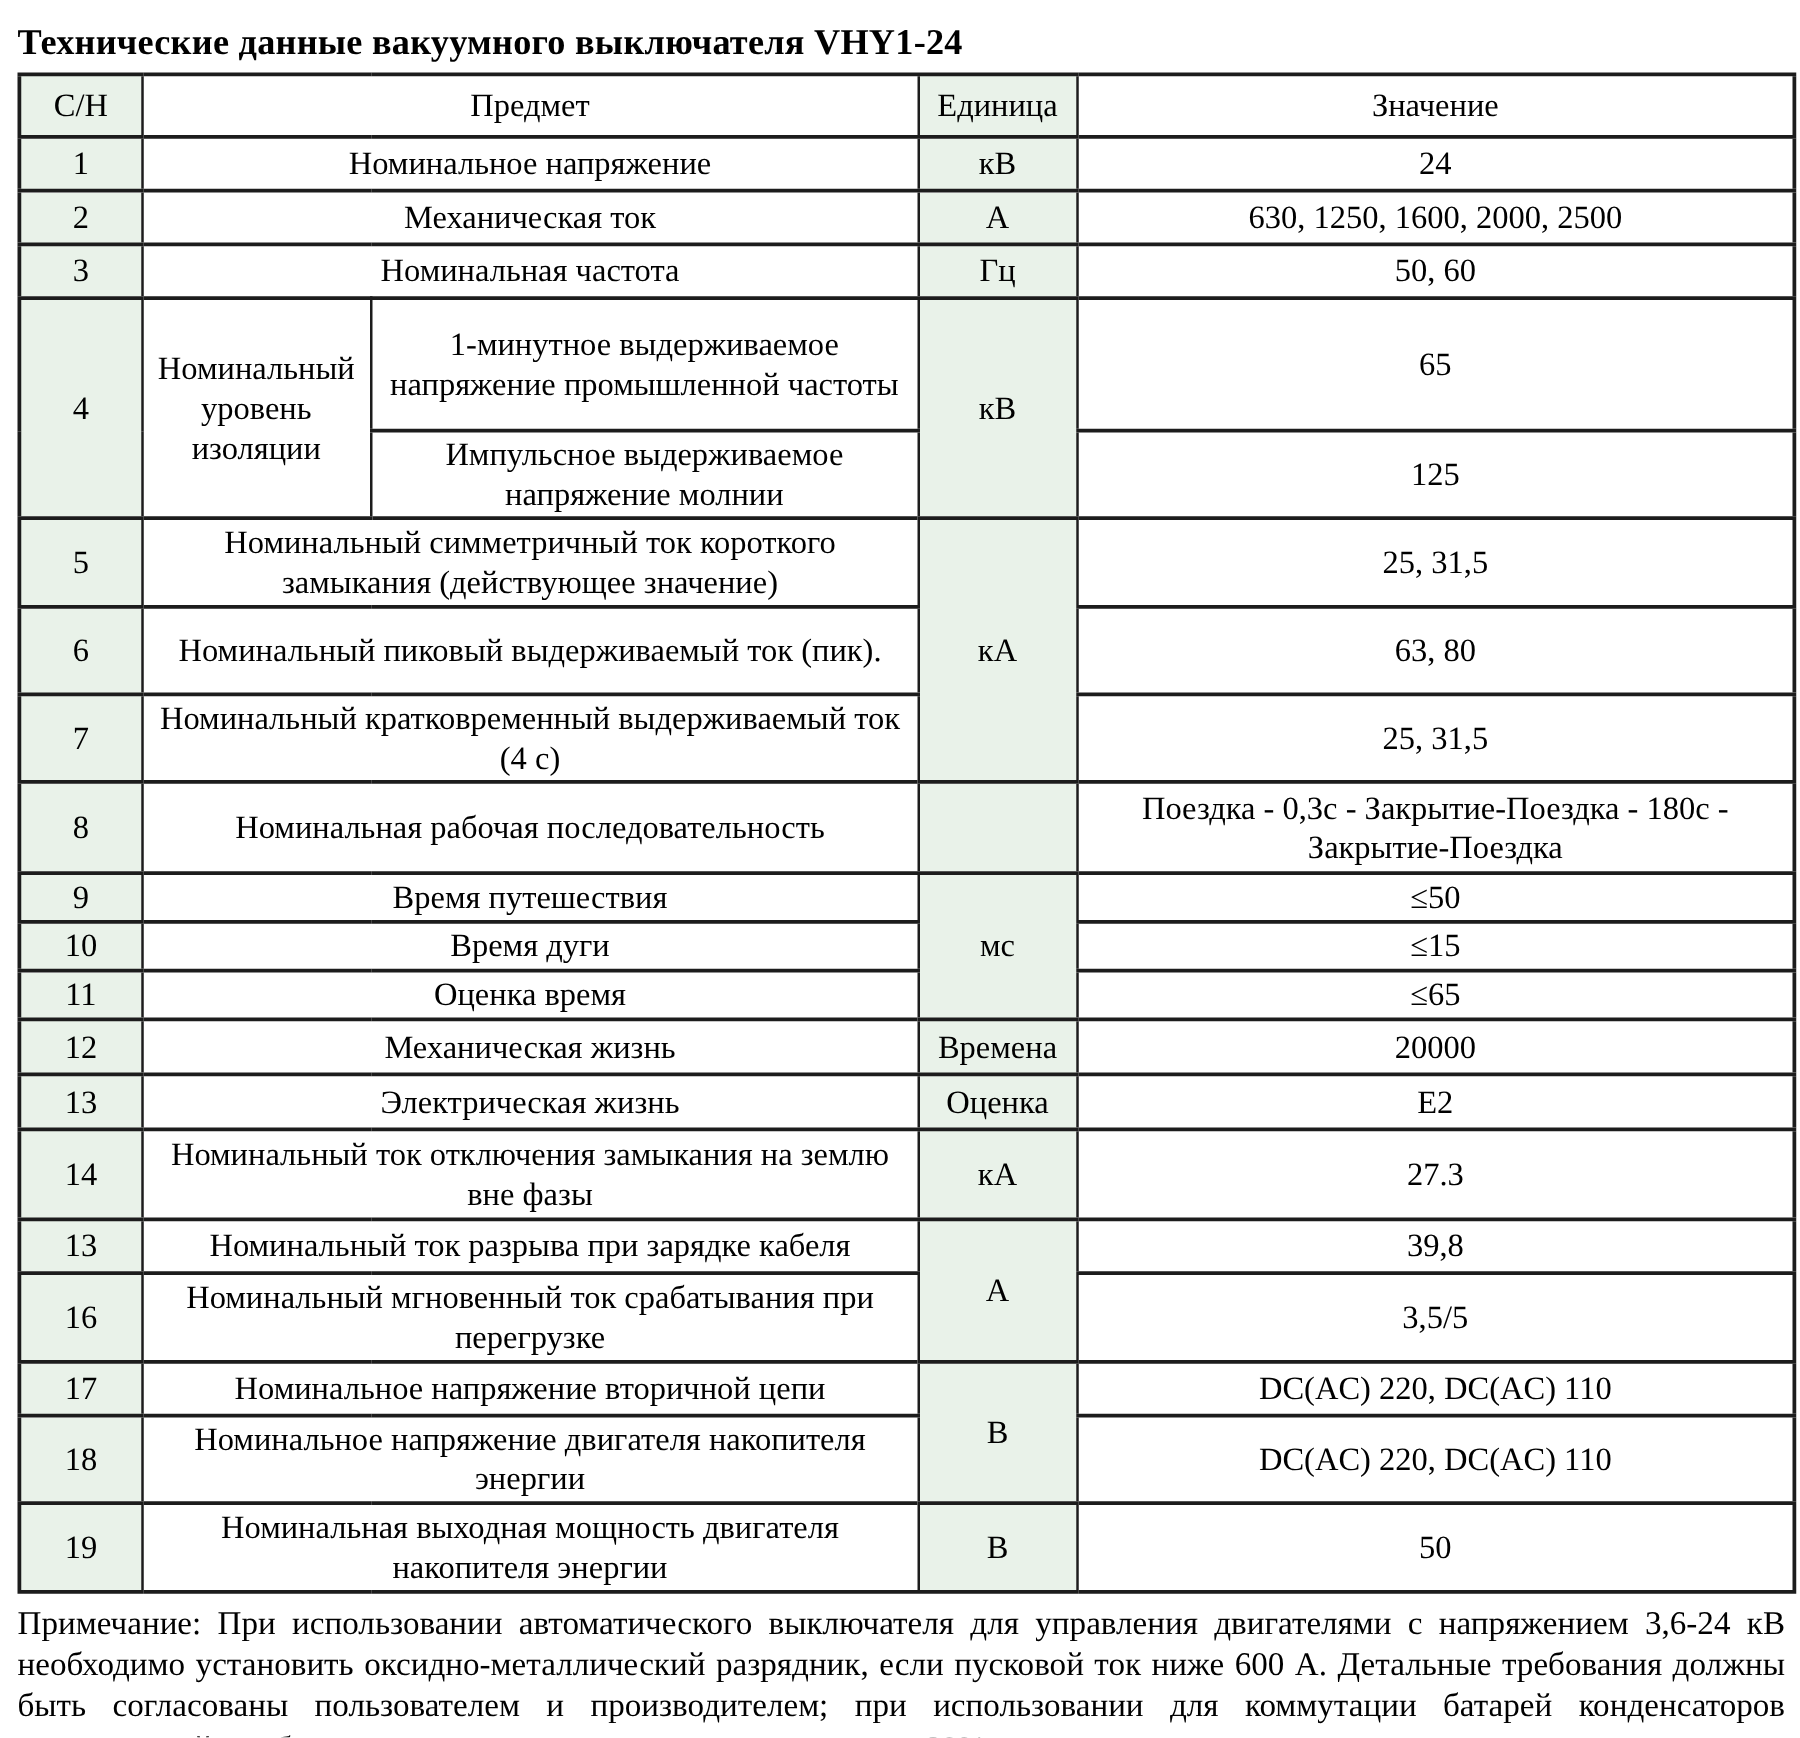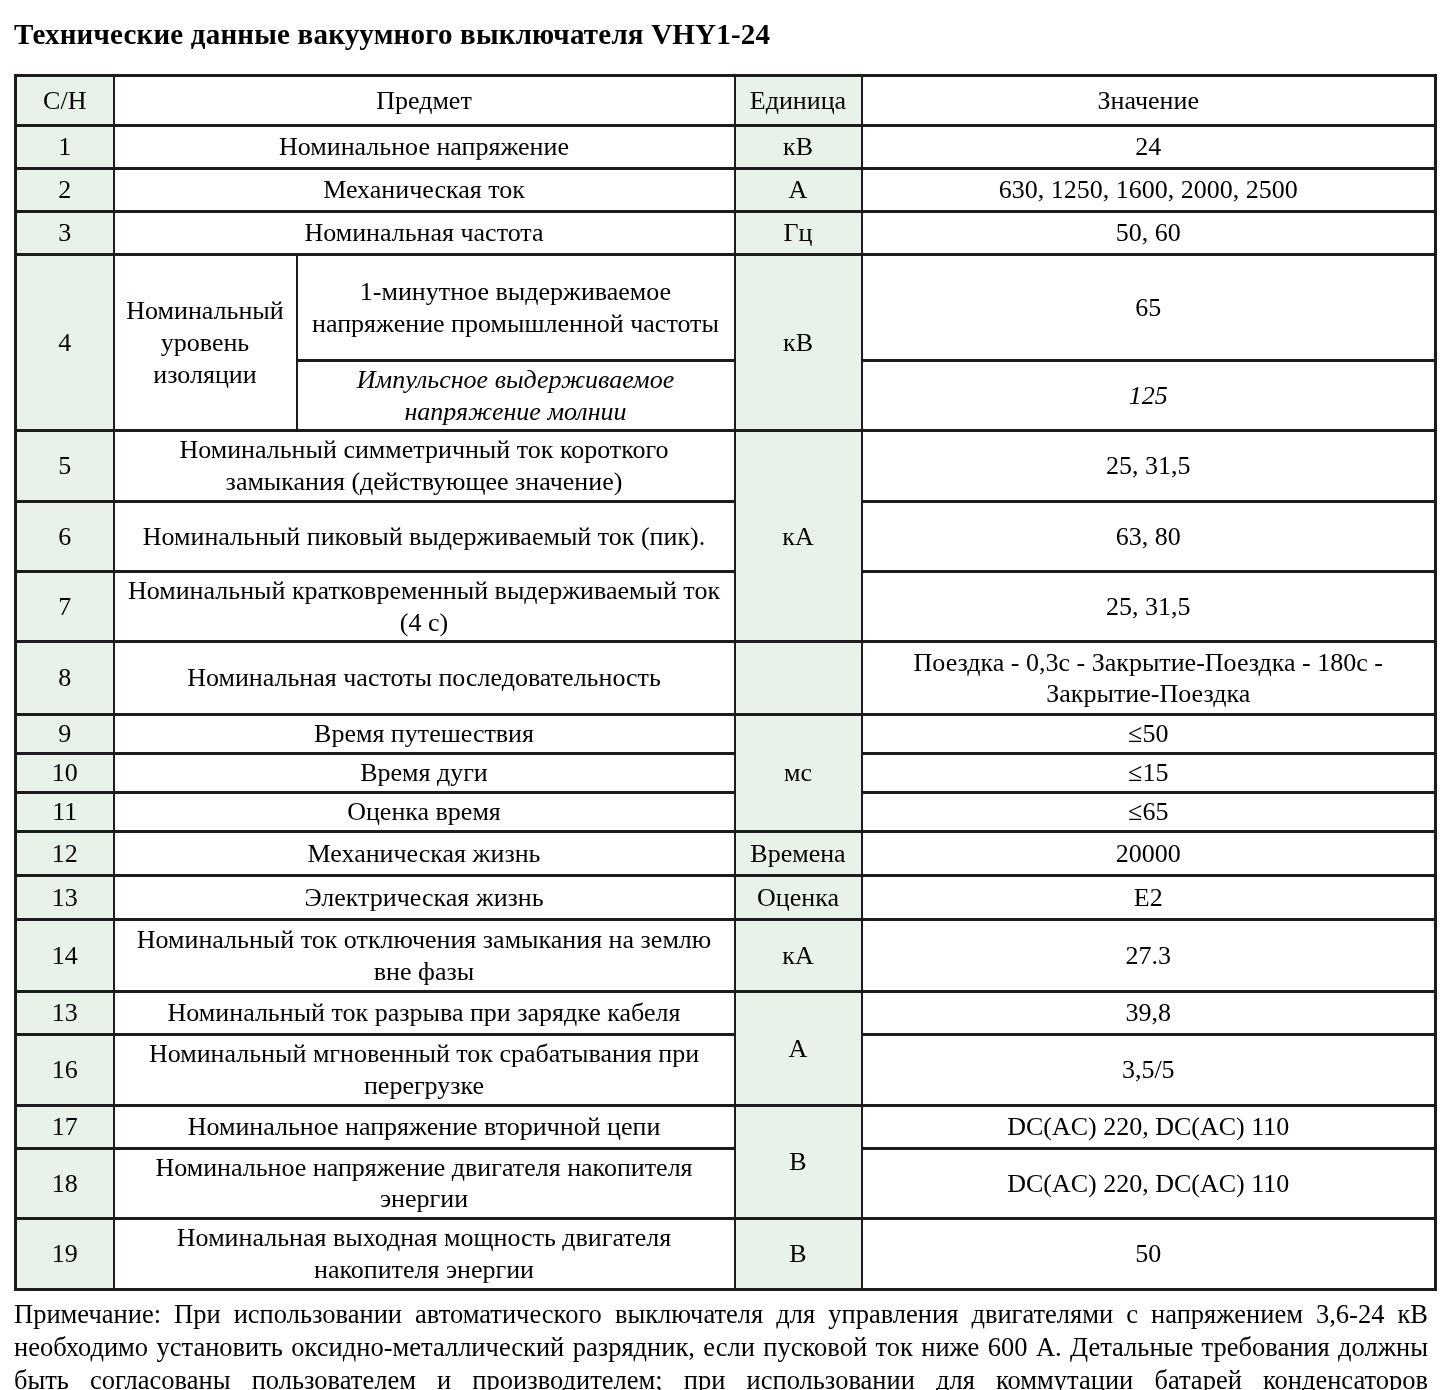"Технические данные вакуумного" .title { margin: 4px 0 23px 0 -> 4px 0 7px 0 }
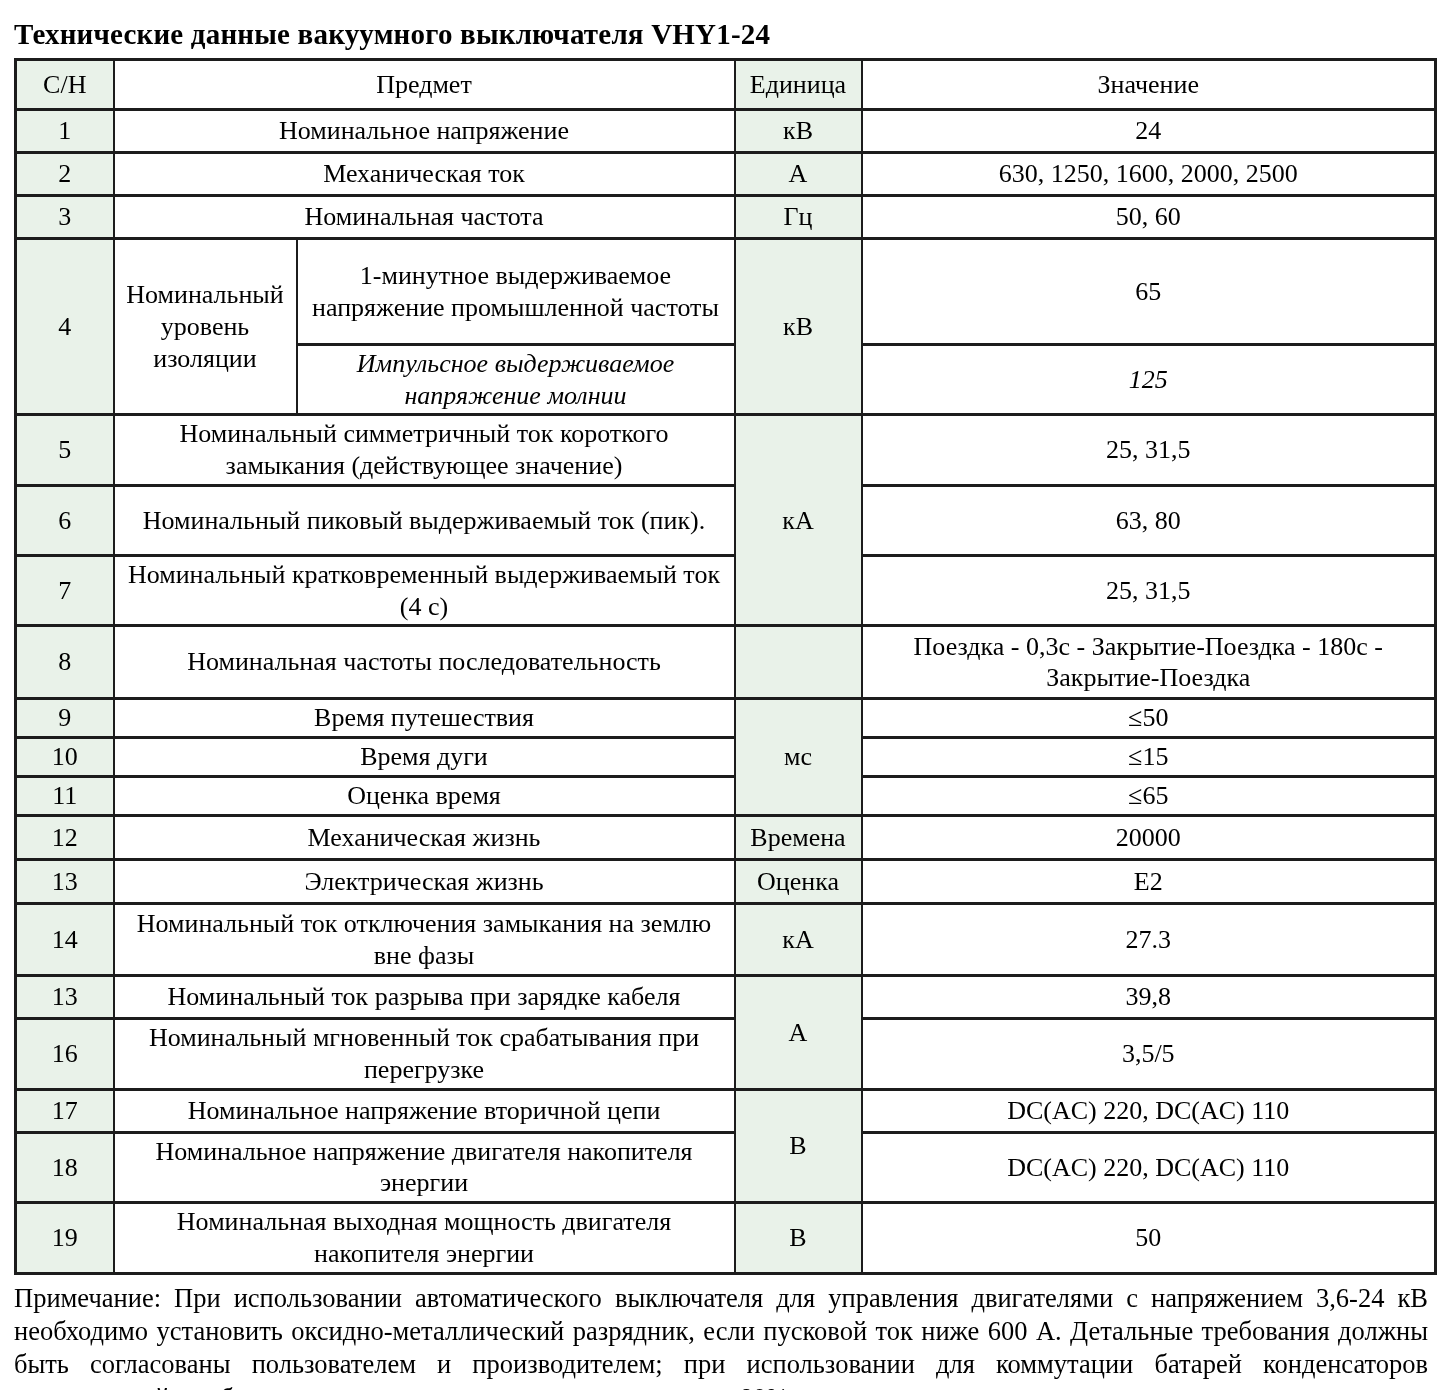"Импульсное выдерживаемое напряжение" tr.h-4b { font-style: italic -> none }
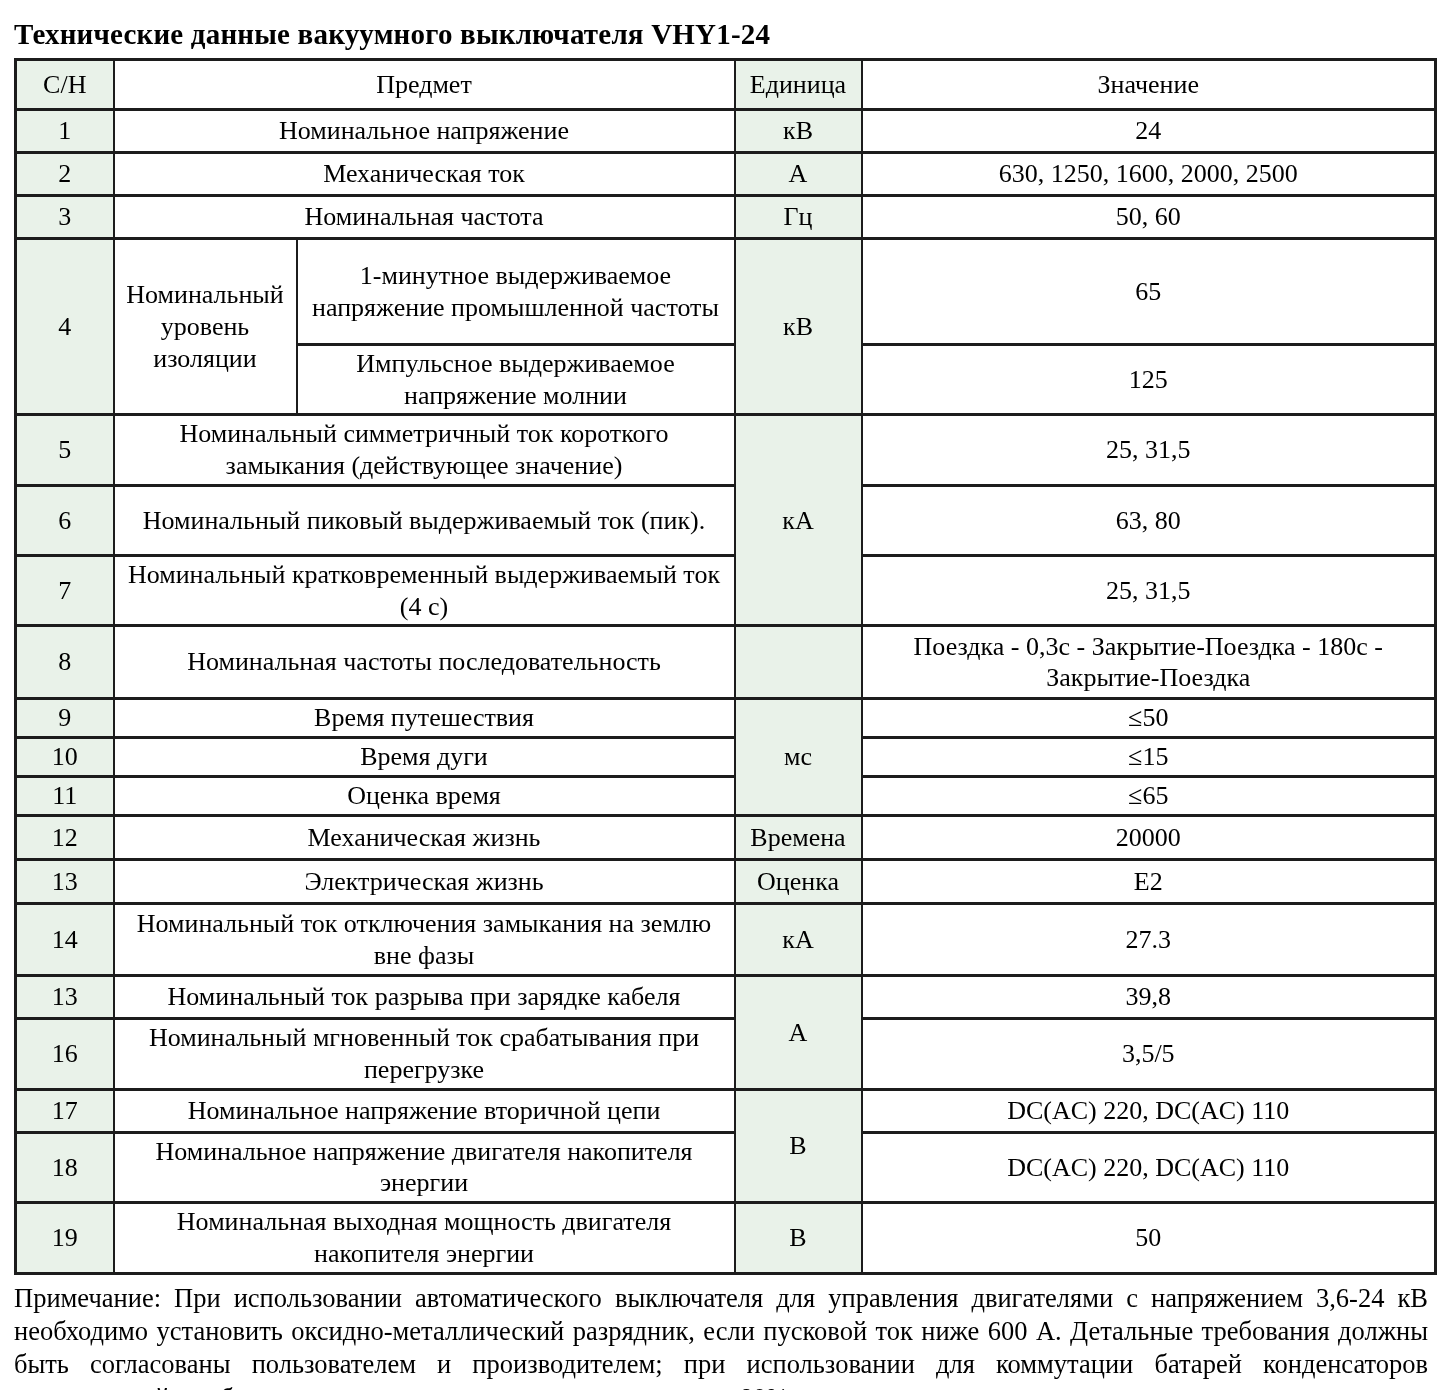"Номинальная частоты последовательность" td { text: частоты -> рабочая }
